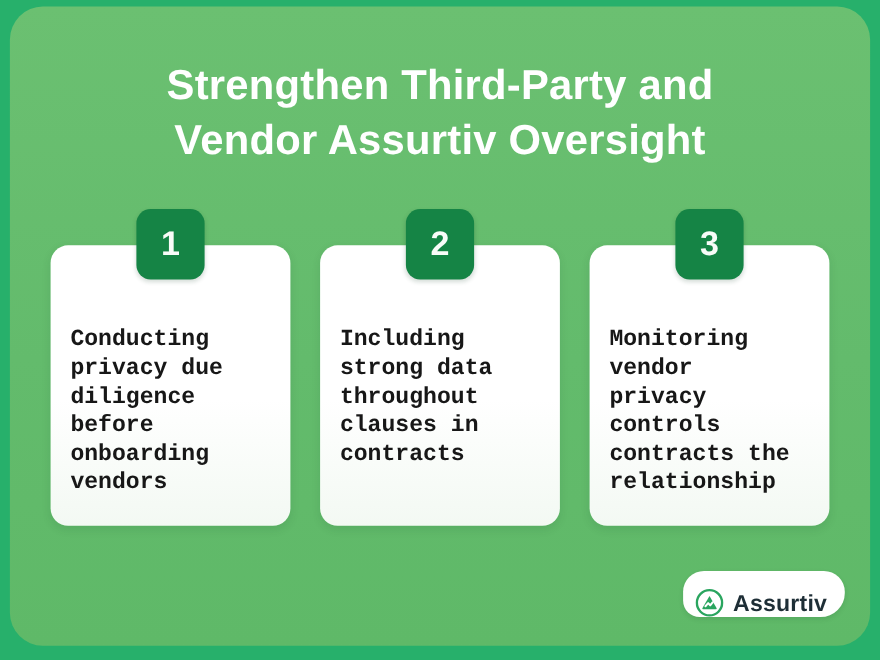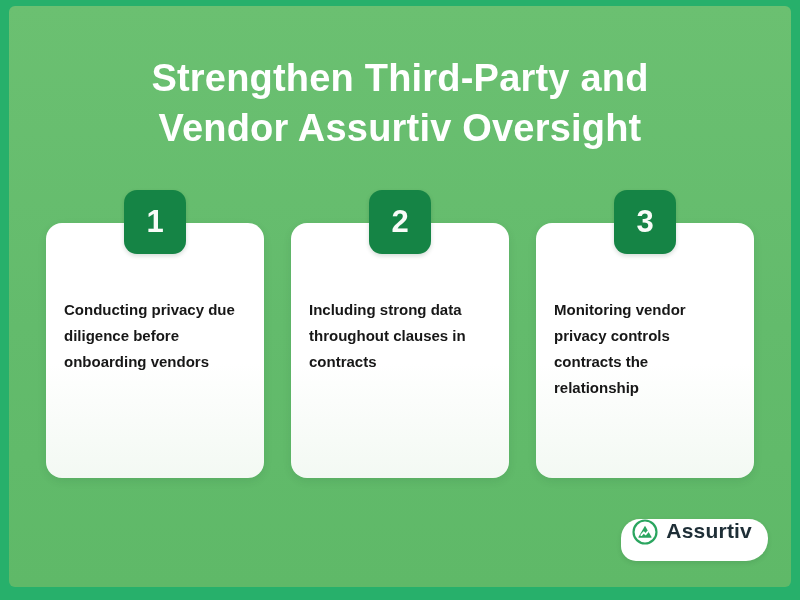"Strengthen Third-Party and" .panel { border-radius: 6px -> 30px }
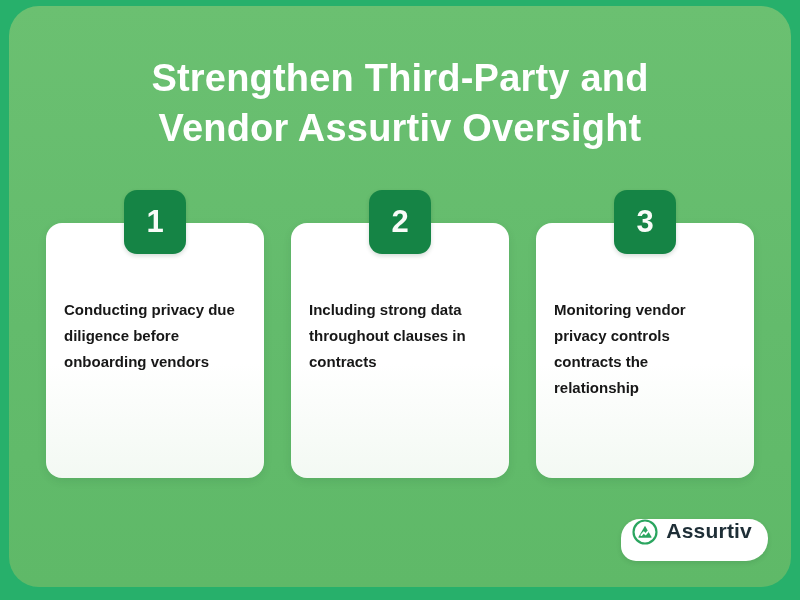"Conducting privacy due diligence before" .card-text { font-family: none -> Liberation Mono, monospace; font-size: 15px -> 21px }
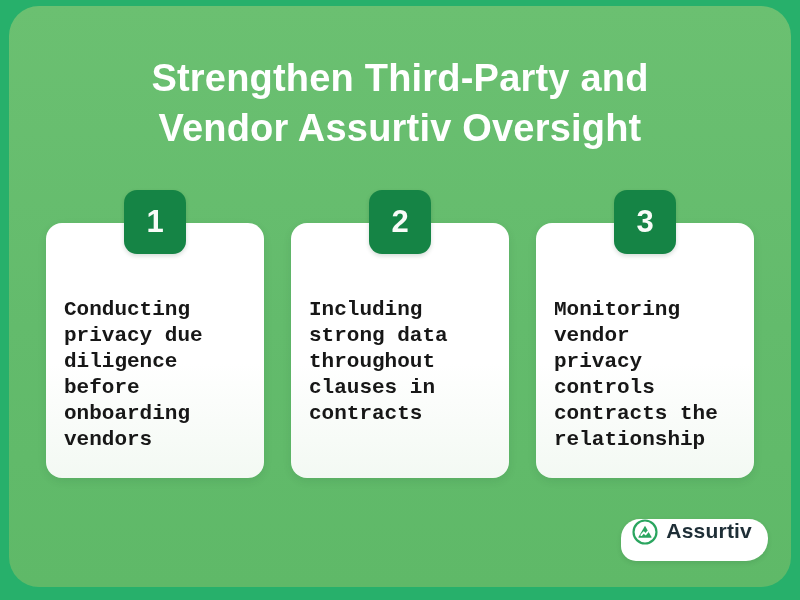"Assurtiv" .logo-pill { align-items: flex-start -> flex-end }
